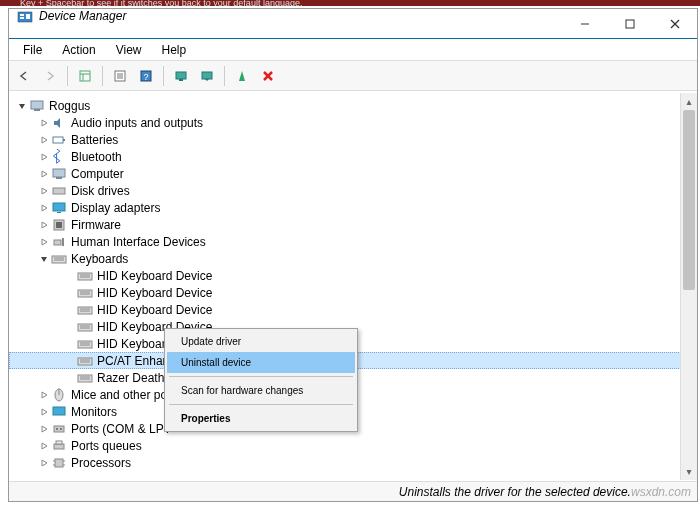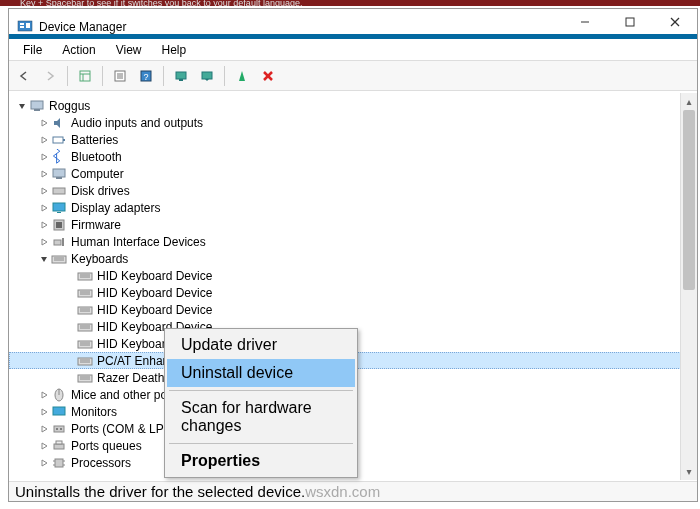"Device Manager" .titlebar { align-items: flex-end -> flex-start; border-bottom: 5px solid #0369a1 -> 1px solid #0369a1; font-style: none -> italic }
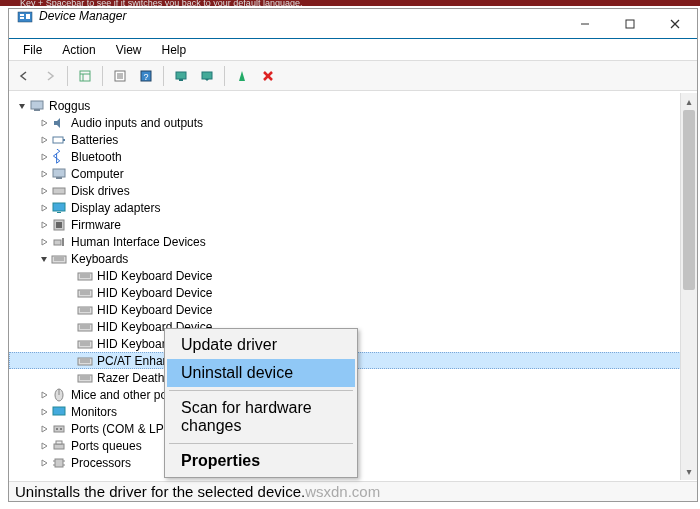"Update driver" .ctx-item { font-size: 16px -> 10px }
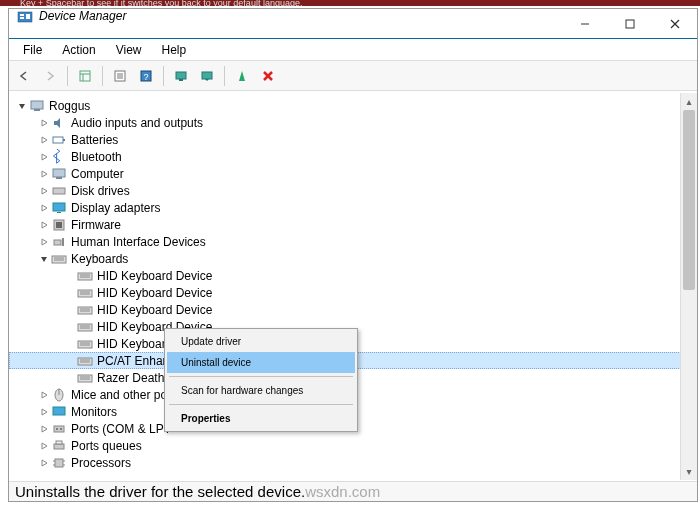"Uninstalls the driver for the" .statusbar { font-size: 15px -> 12px; font-style: none -> italic; justify-content: flex-start -> flex-end }
